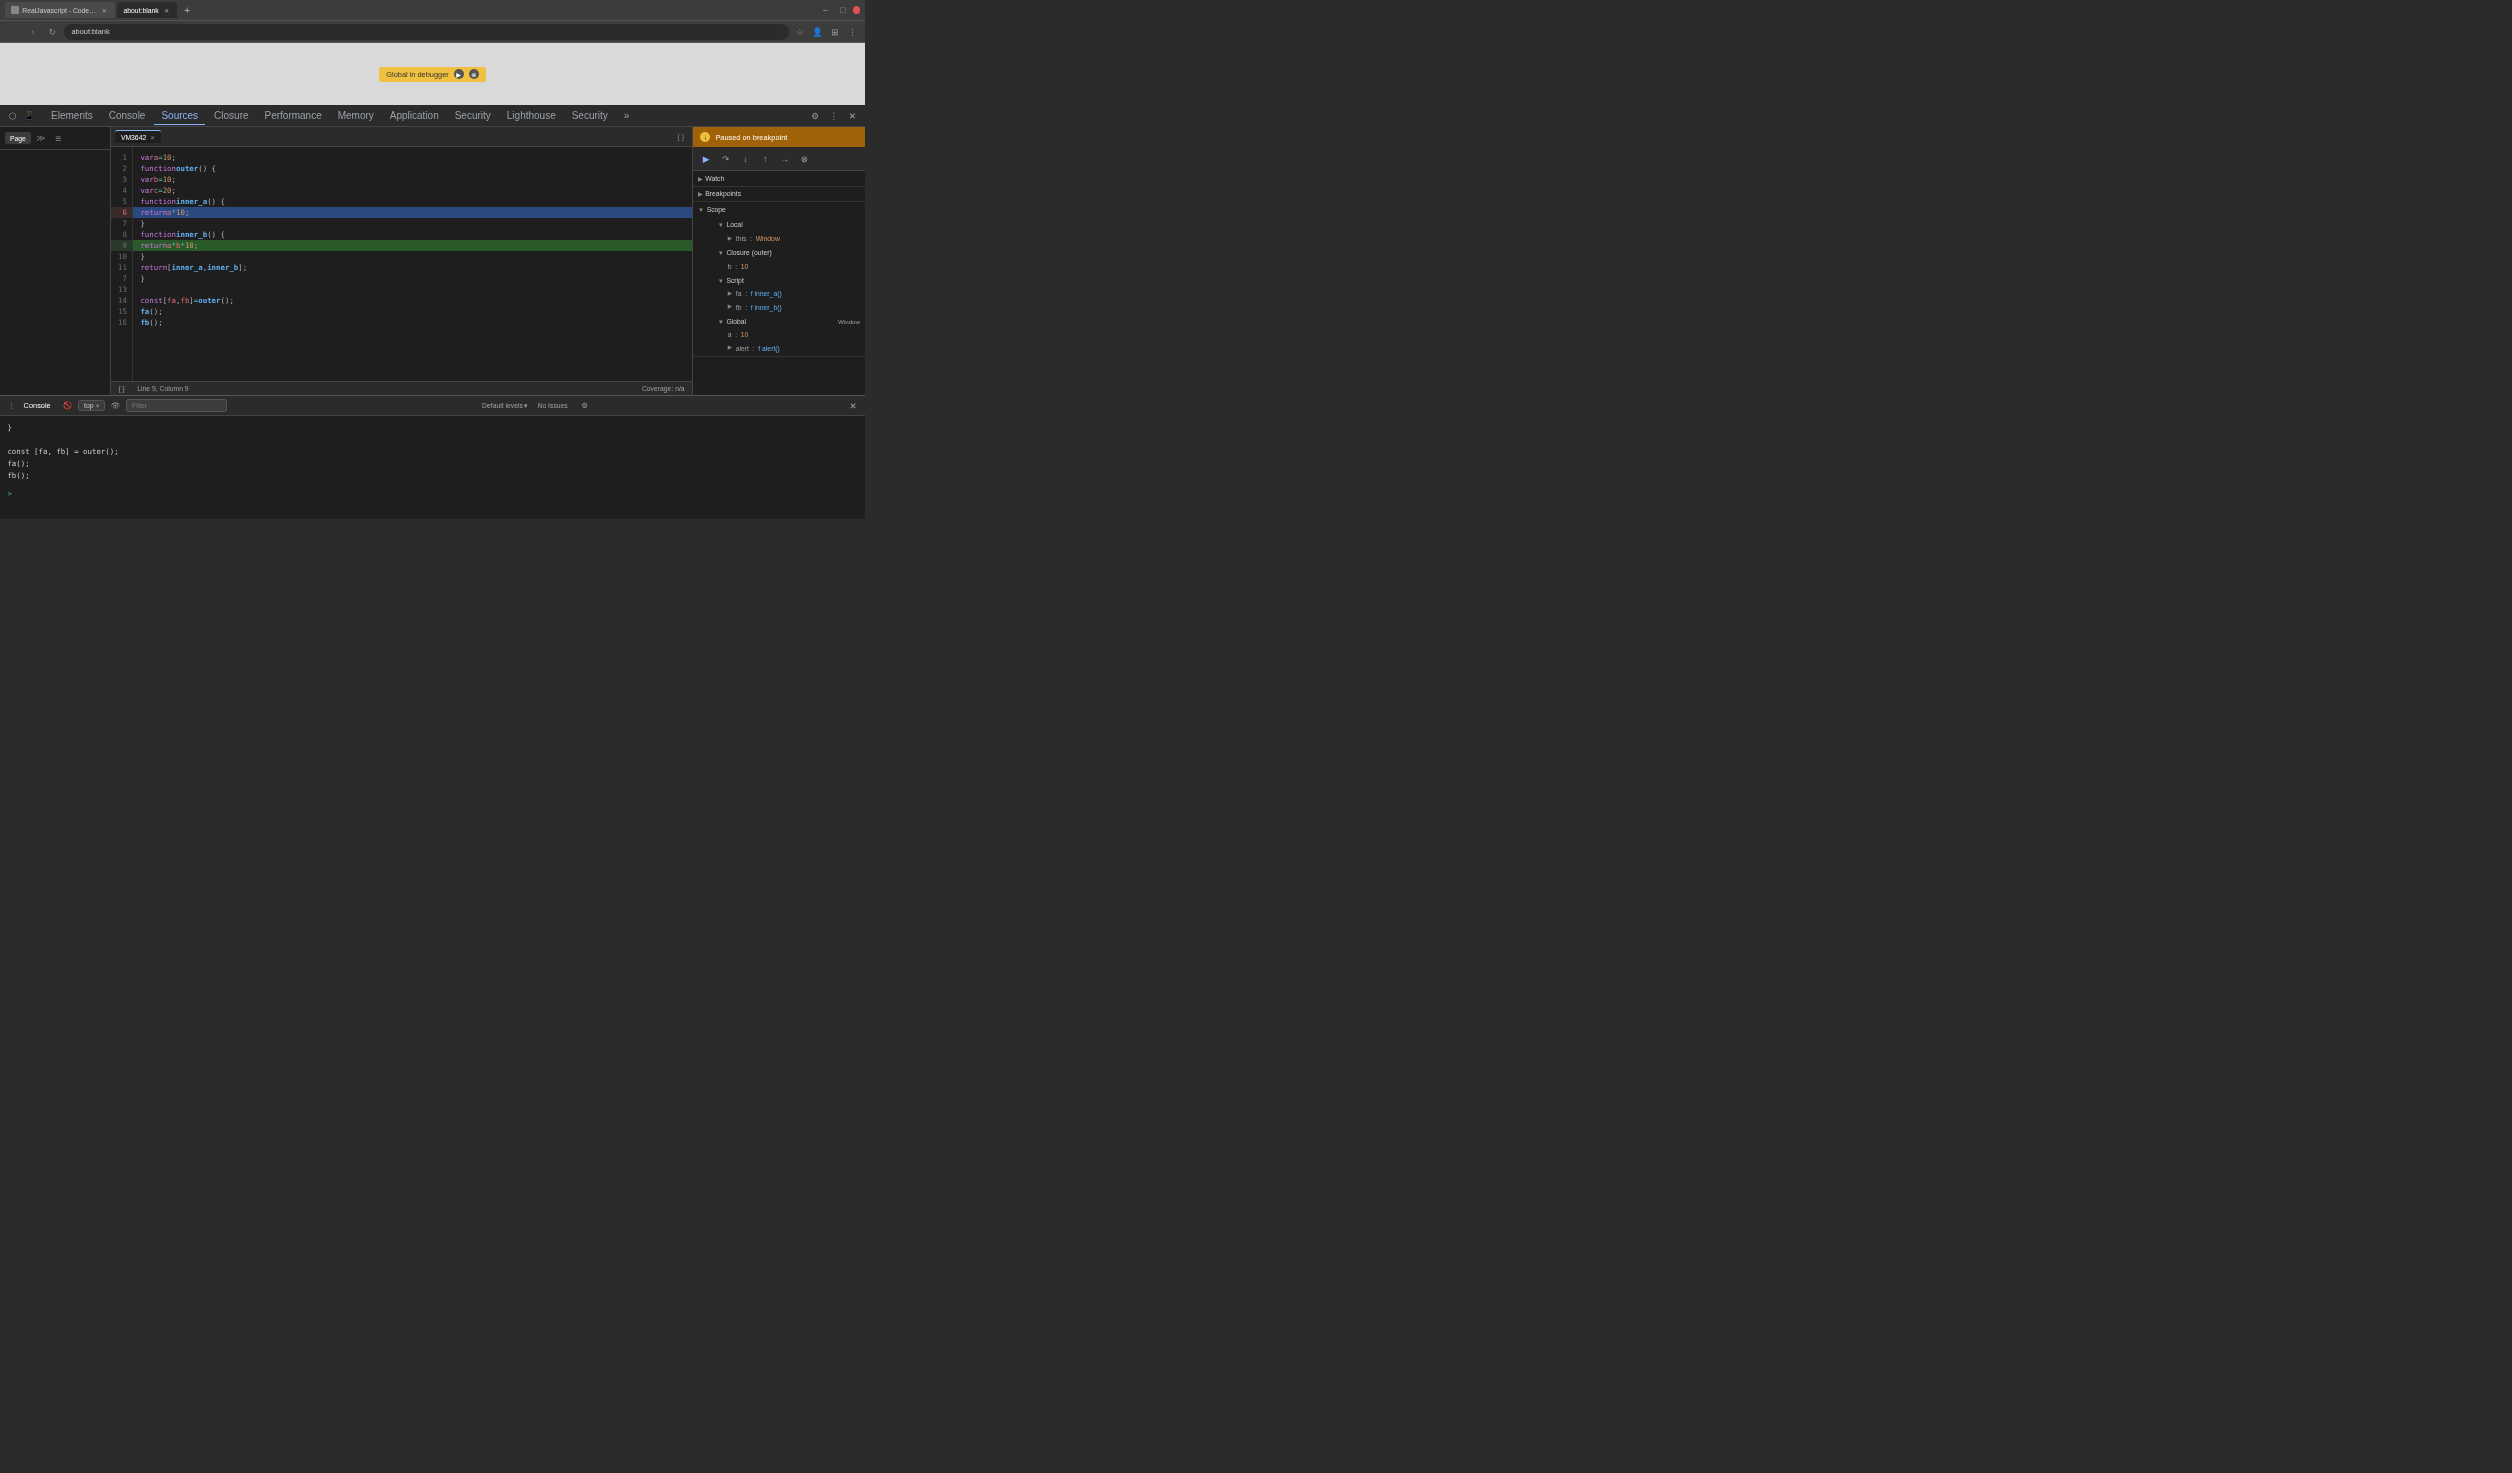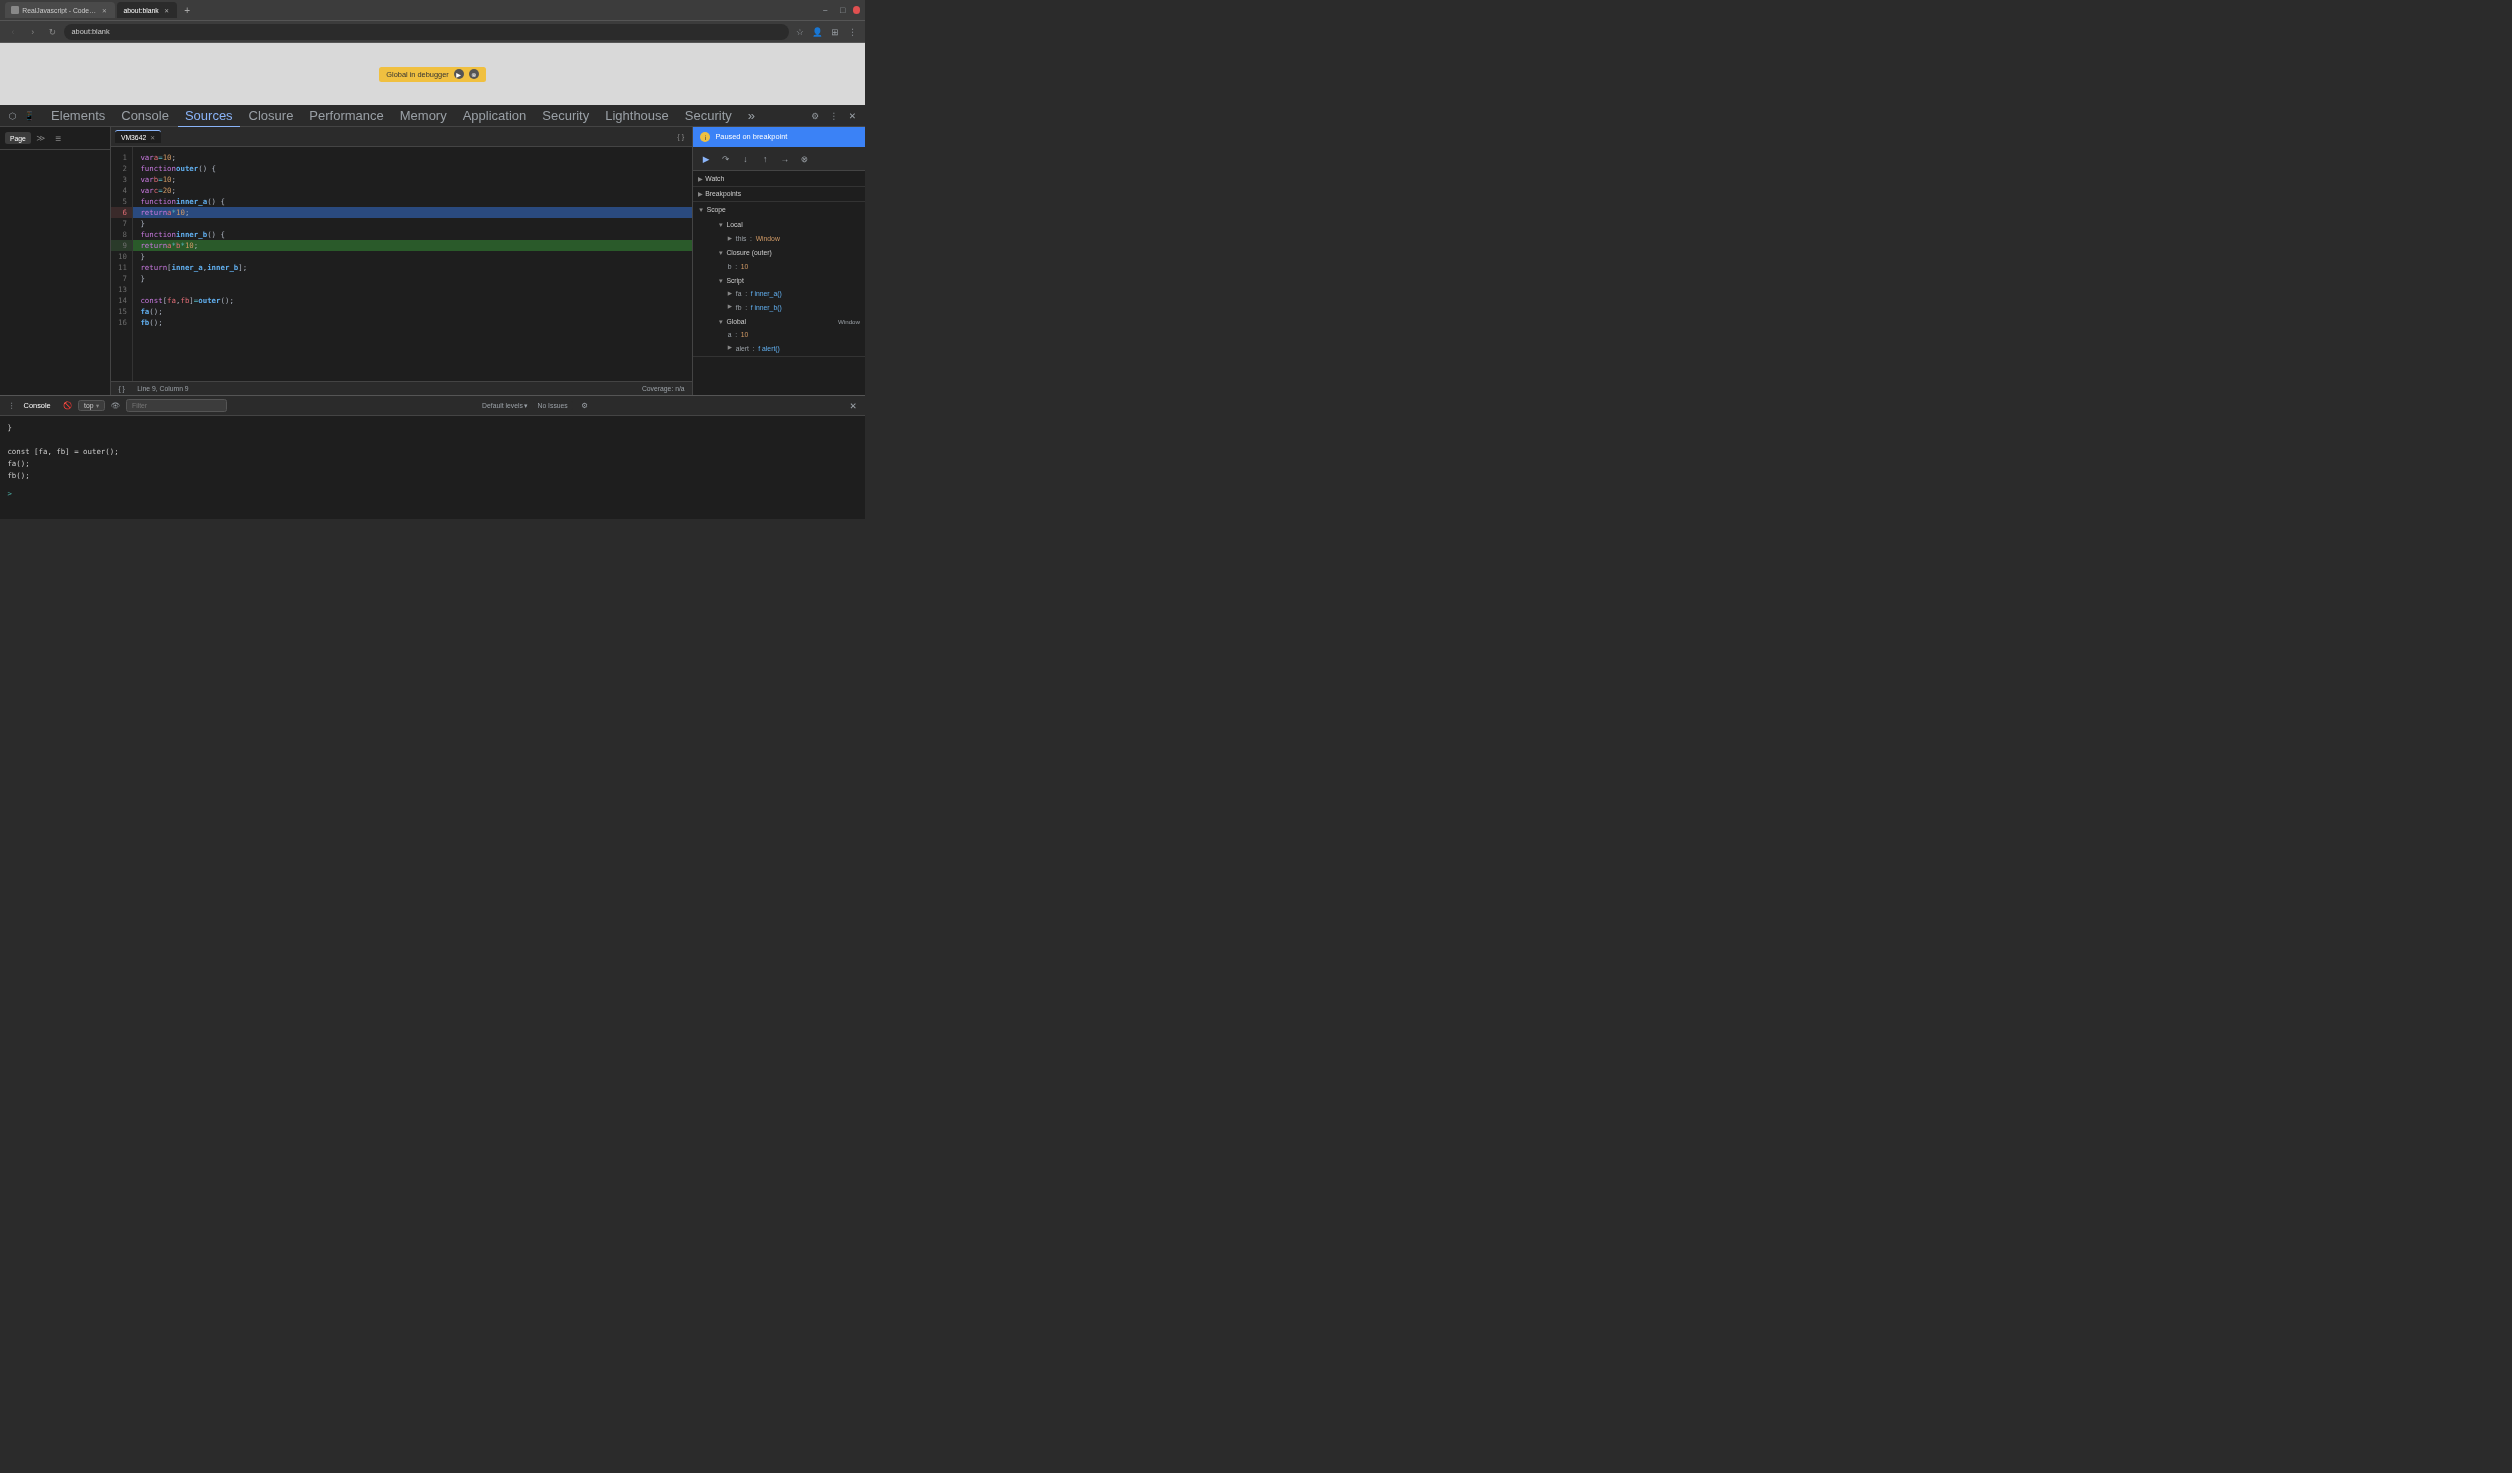"Elements" .devtools-tab { font-size: 13px -> 10px }
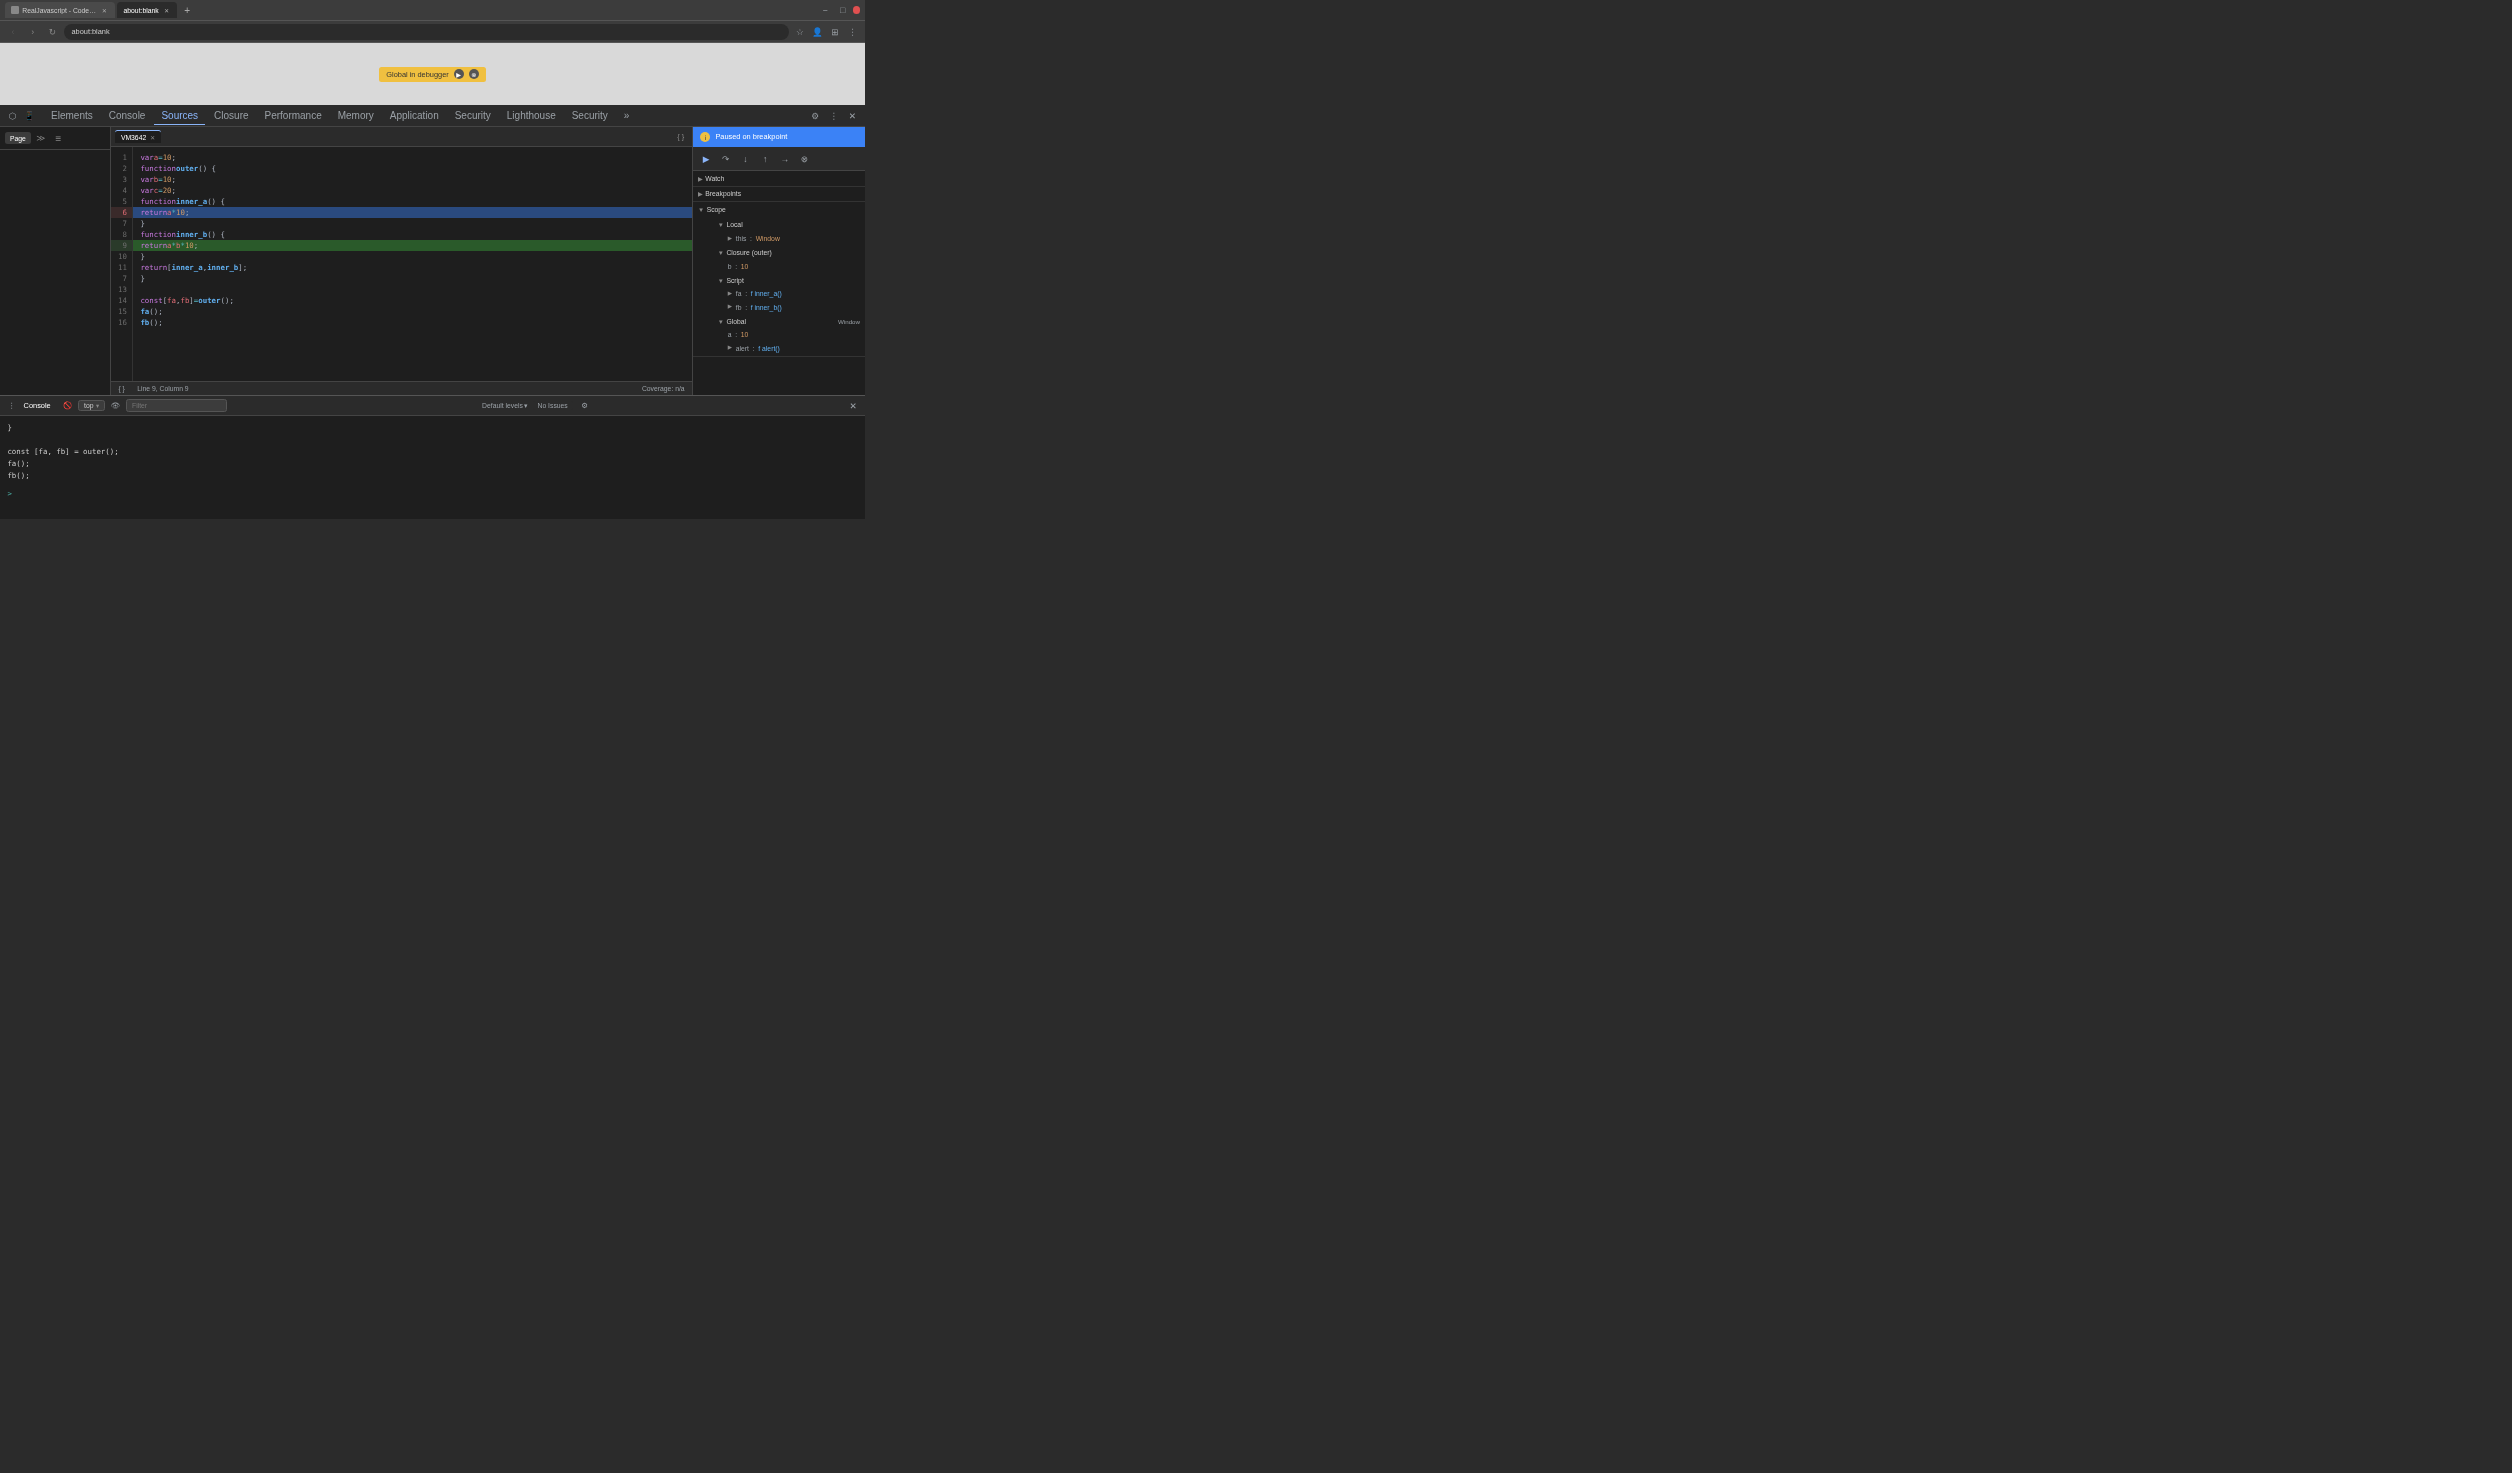"Paused on breakpoint" .debugger-banner { align-items: flex-start -> center; background: #3b82f6 -> #a16207 }
